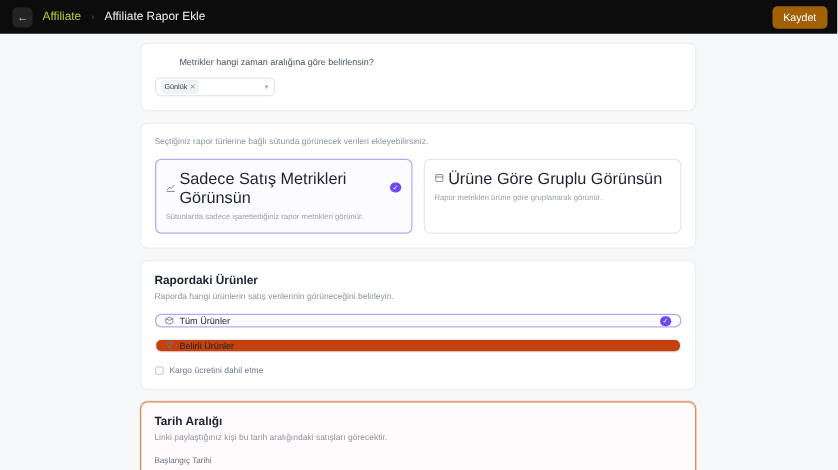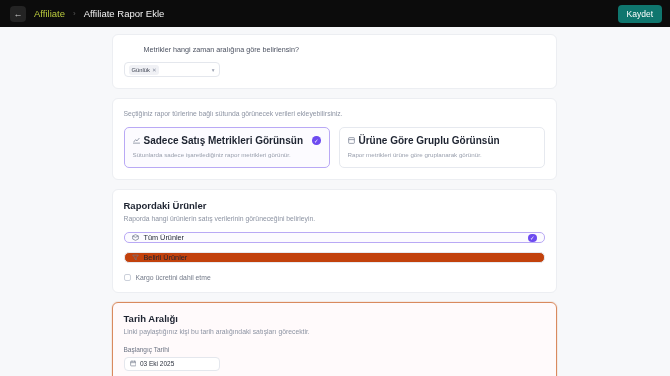"Kaydet" .save-btn { background: #0f766e -> #a16207 }
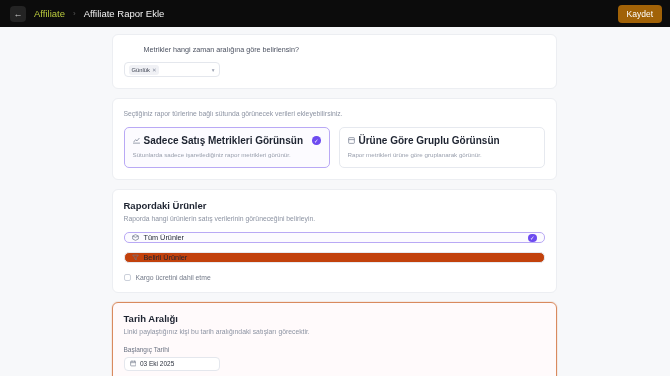"Sadece Satış Metrikleri Görünsün" .opt-label { font-size: 10px -> 13px; font-weight: bold -> normal }
